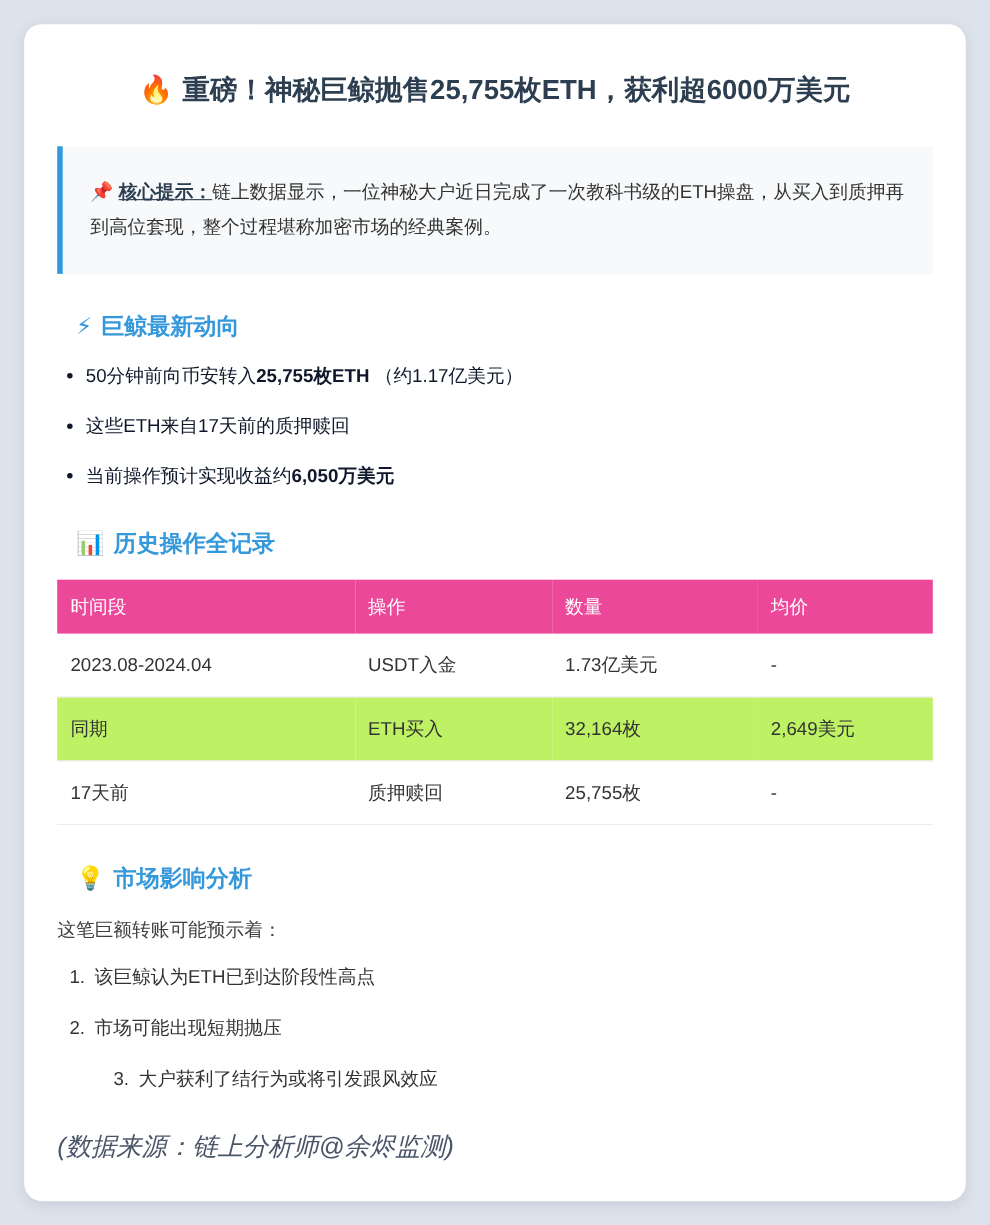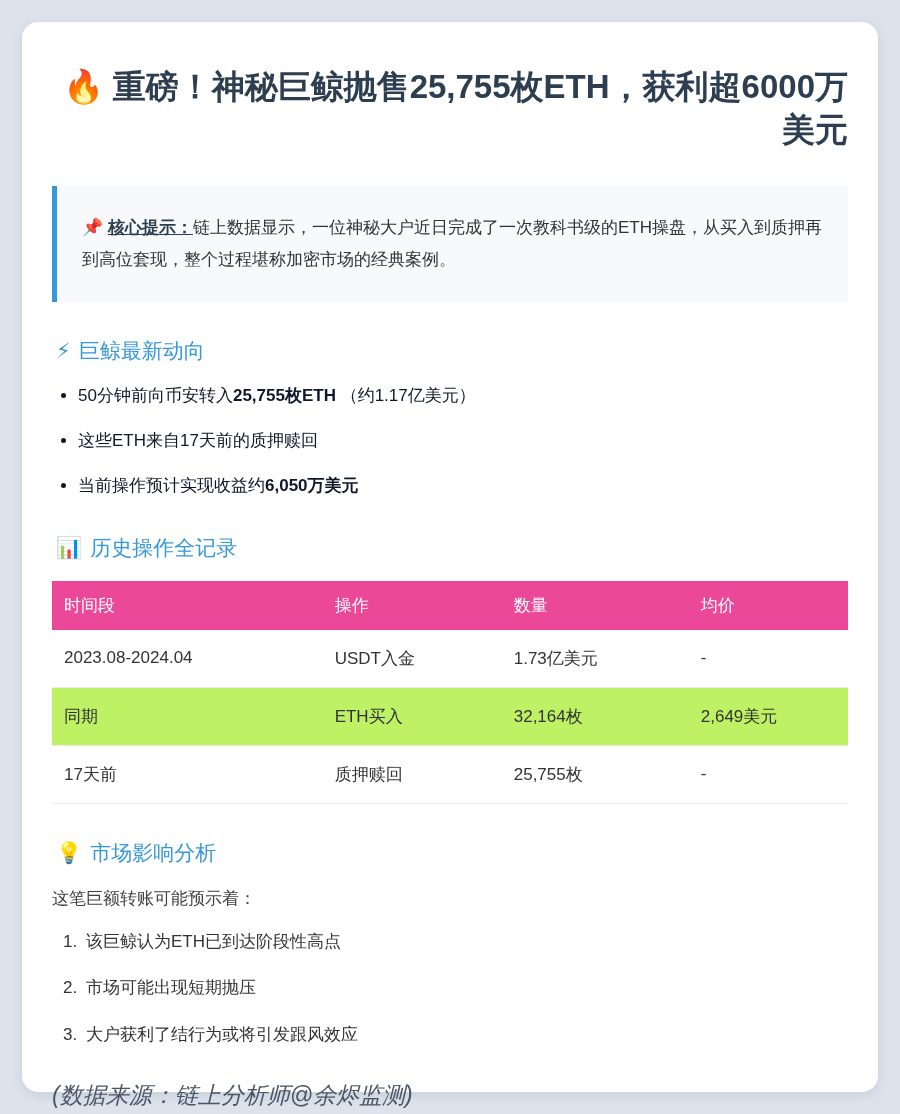"🔥 重磅！神秘巨鲸抛售25,755枚ETH，获利超6000万美元" h1.title { font-size: 33px -> 25px; text-align: right -> center }
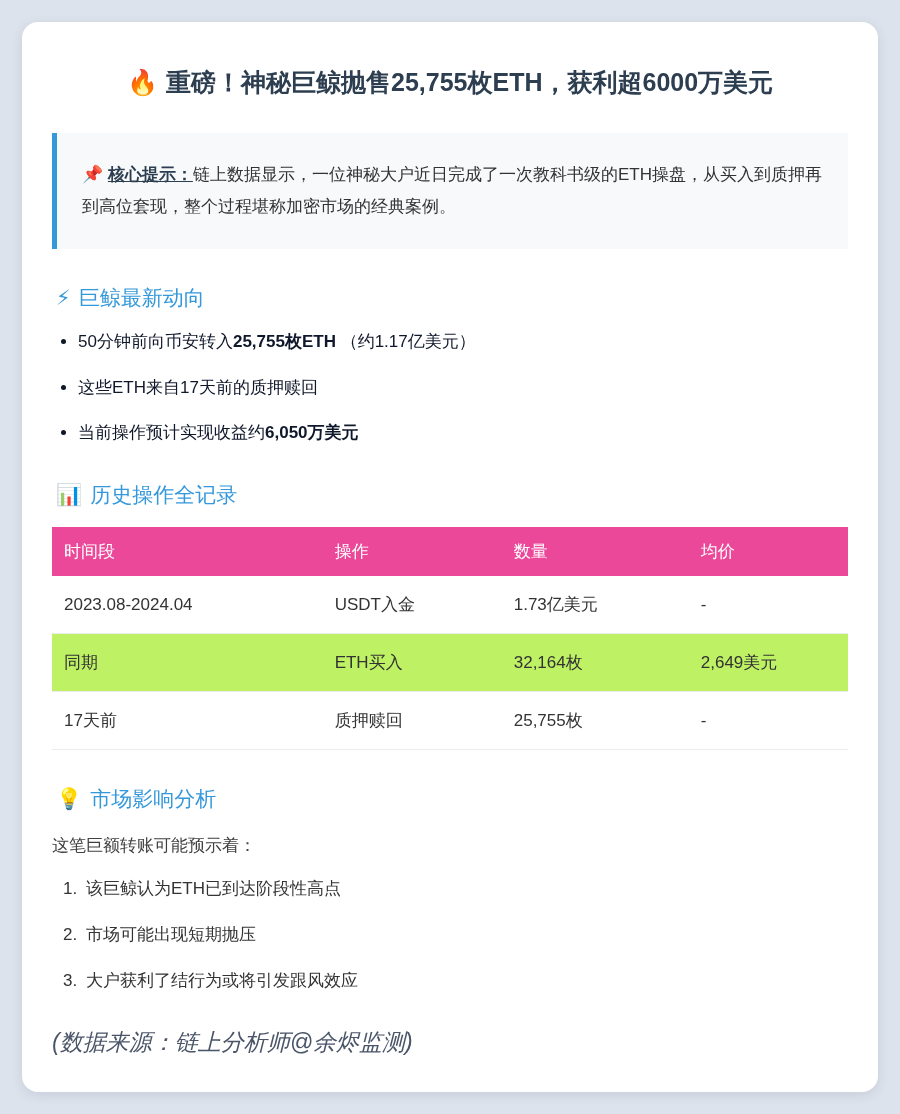"⚡ 巨鲸最新动向" h2.section-heading { font-weight: normal -> bold; margin: 34px 0 0 4px -> 34px 0 0 17px }
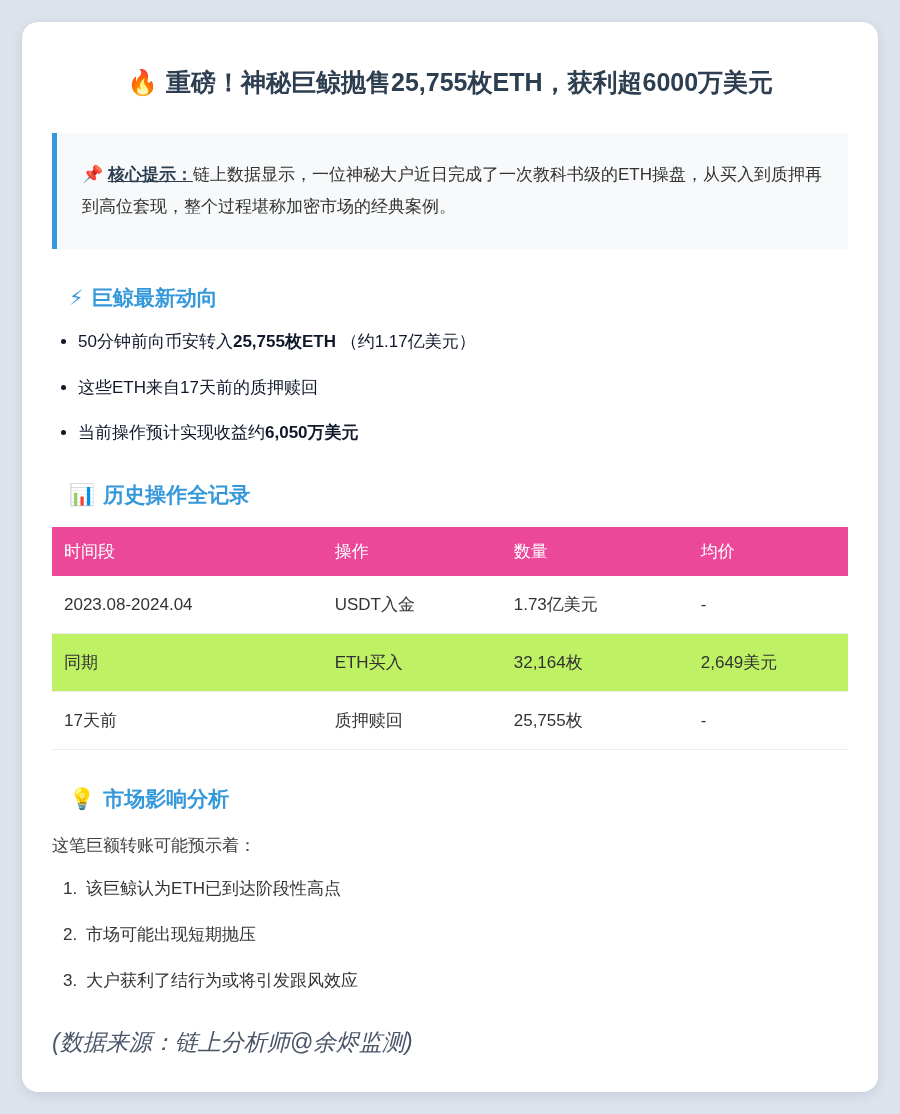"大户获利了结行为或将引发跟风效应" ol.analysis-list li:last-child { margin-left: none -> 40px }
